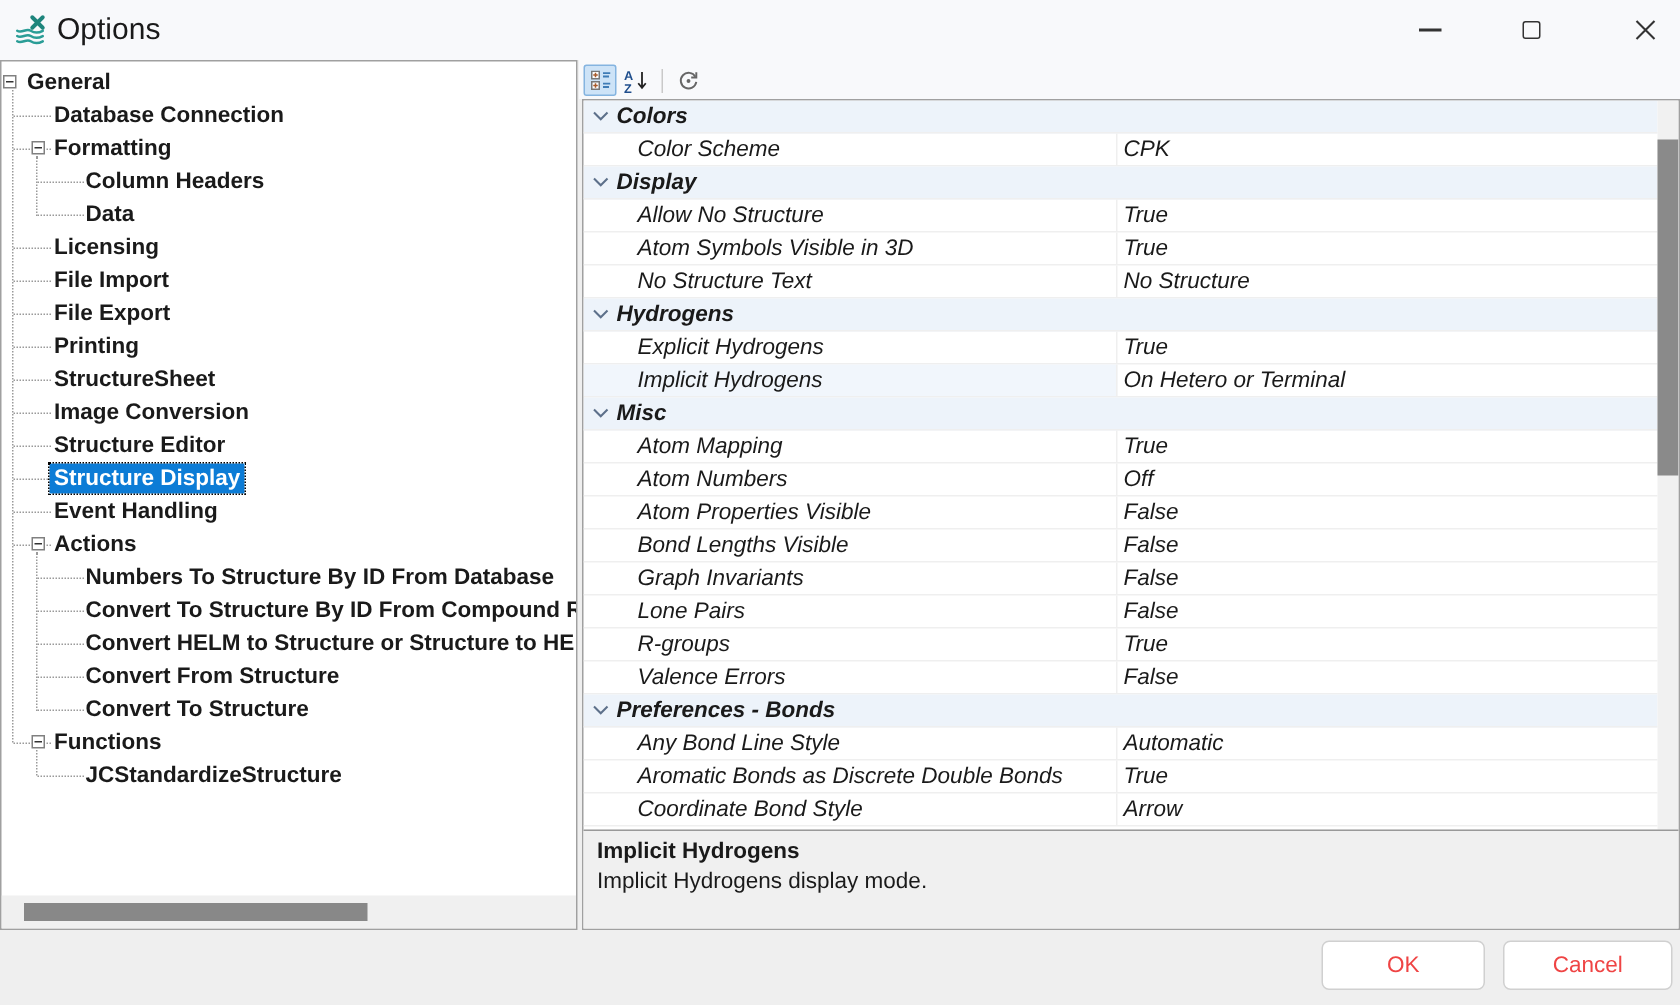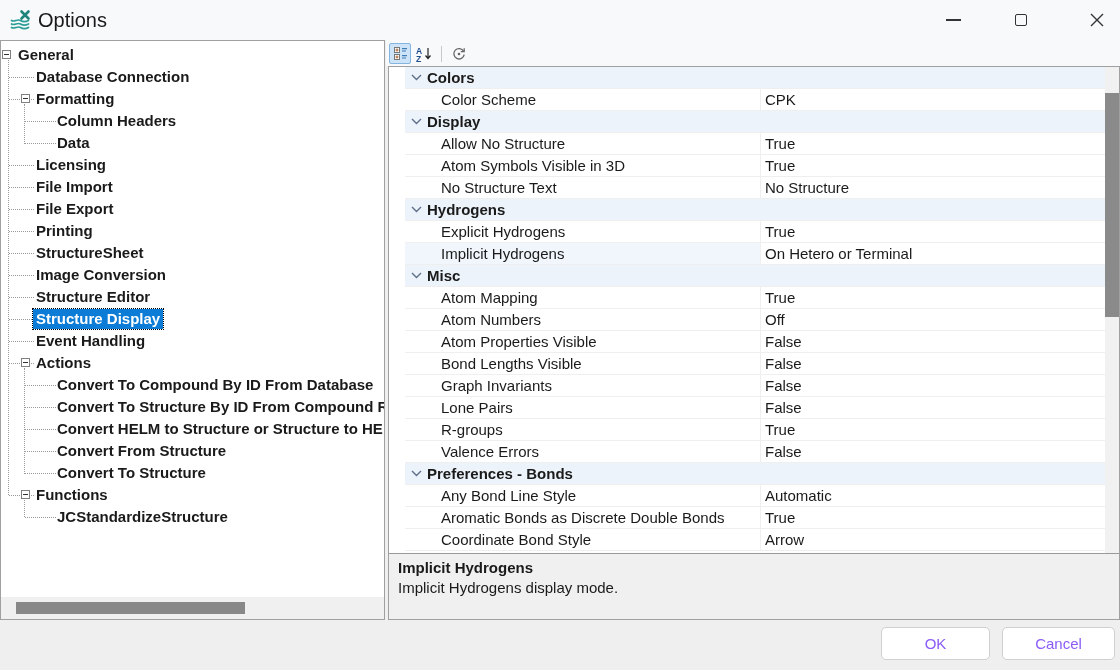"Colors" #pg-viewport { font-style: none -> italic; left: 16px -> 0 }
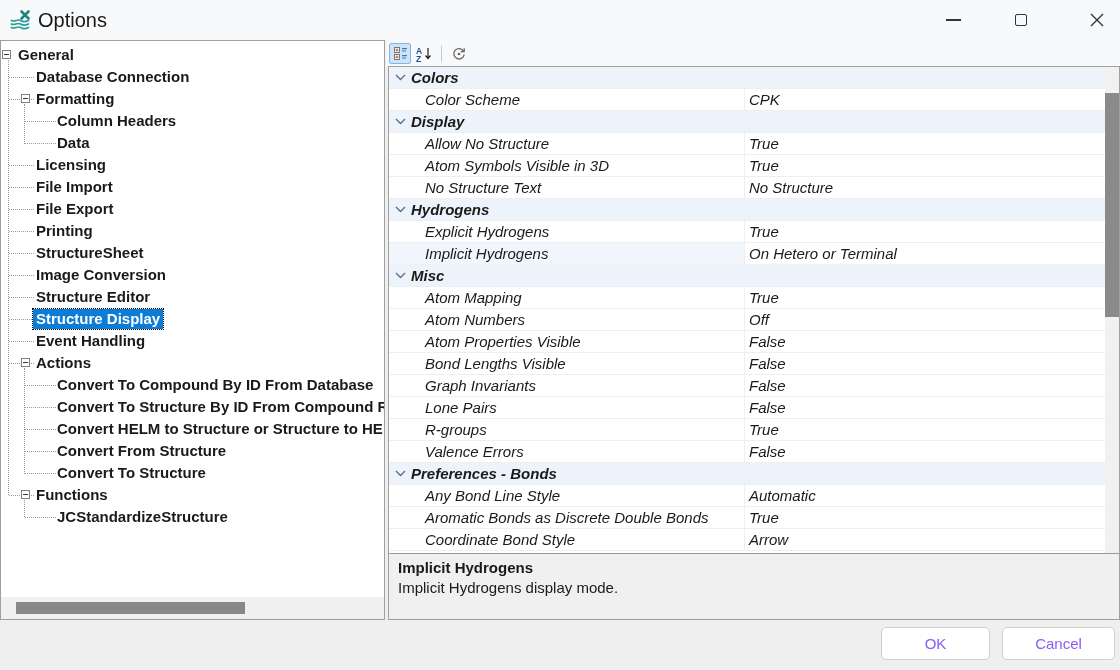"Convert To Compound By ID" span.tlabel { text: Convert To Compound -> Numbers To Structure }
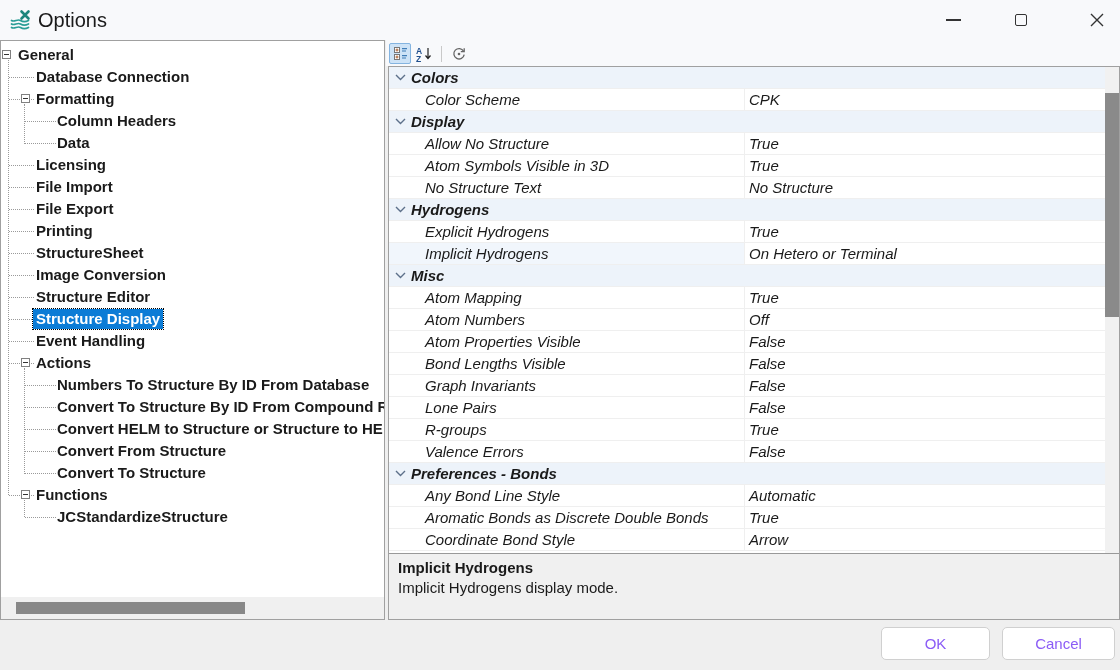"OK" .dlg-btn { color: #8b5cf6 -> #ef4444 }
